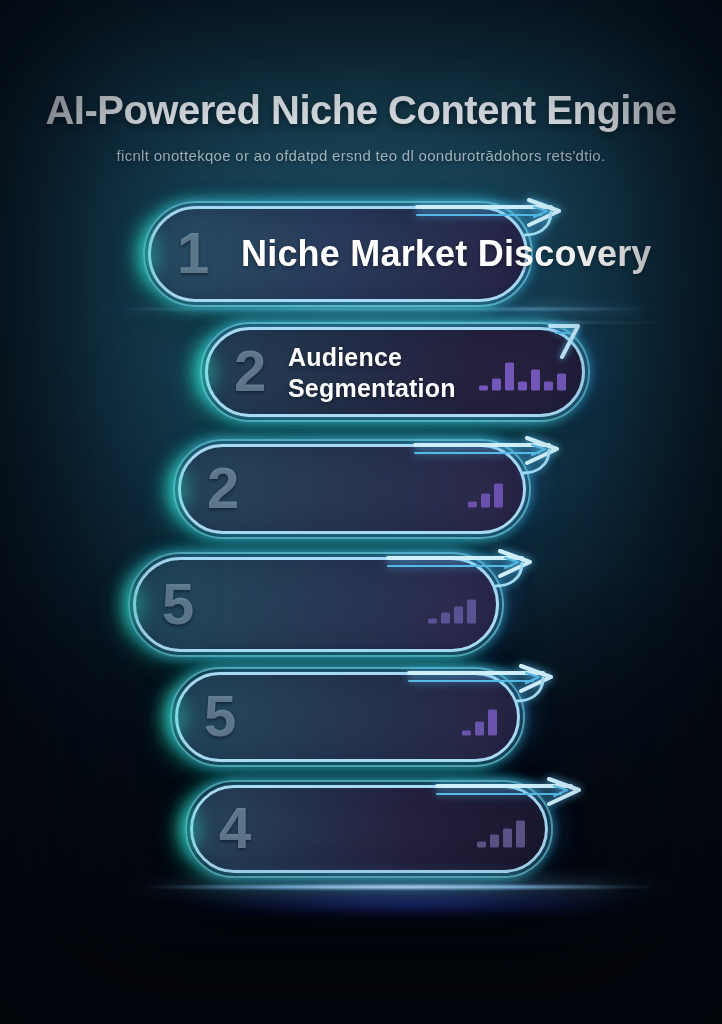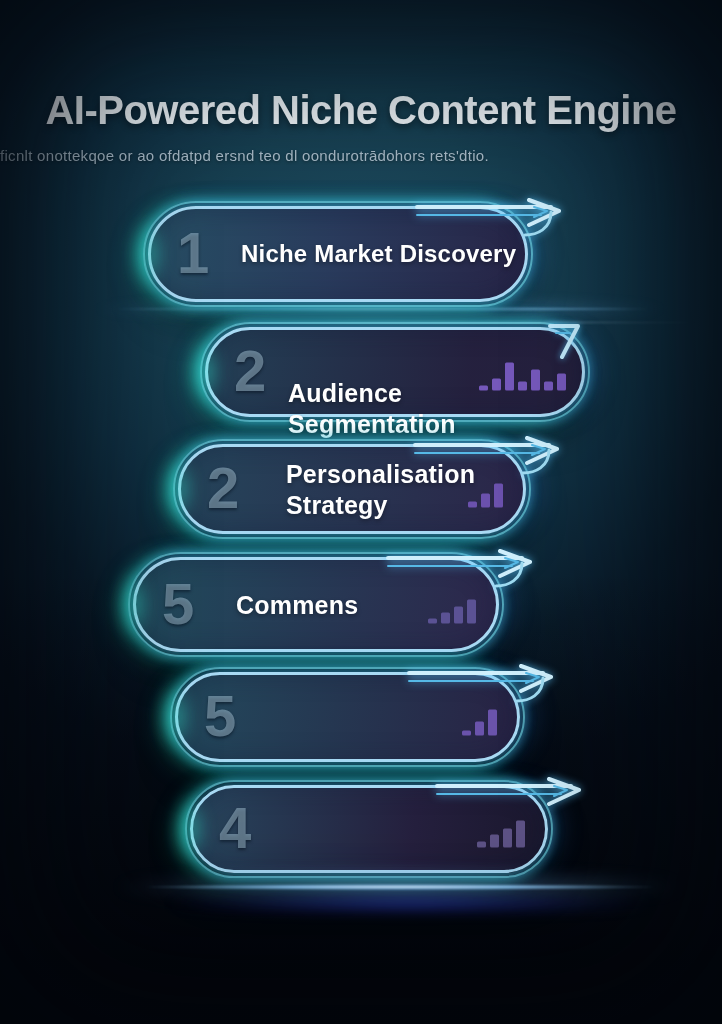"ficnlt onottekqoe or ao ofdatpd" .subtitle { text-align: left -> center }
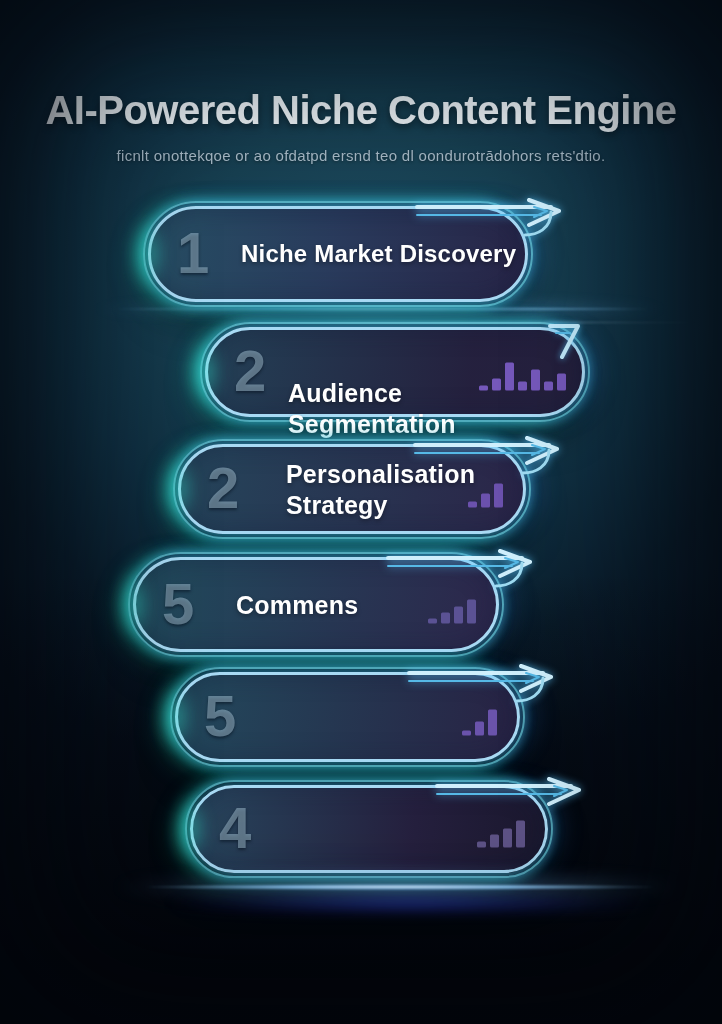"Niche Market Discovery" .c1 .label { font-size: 24px -> 36px }
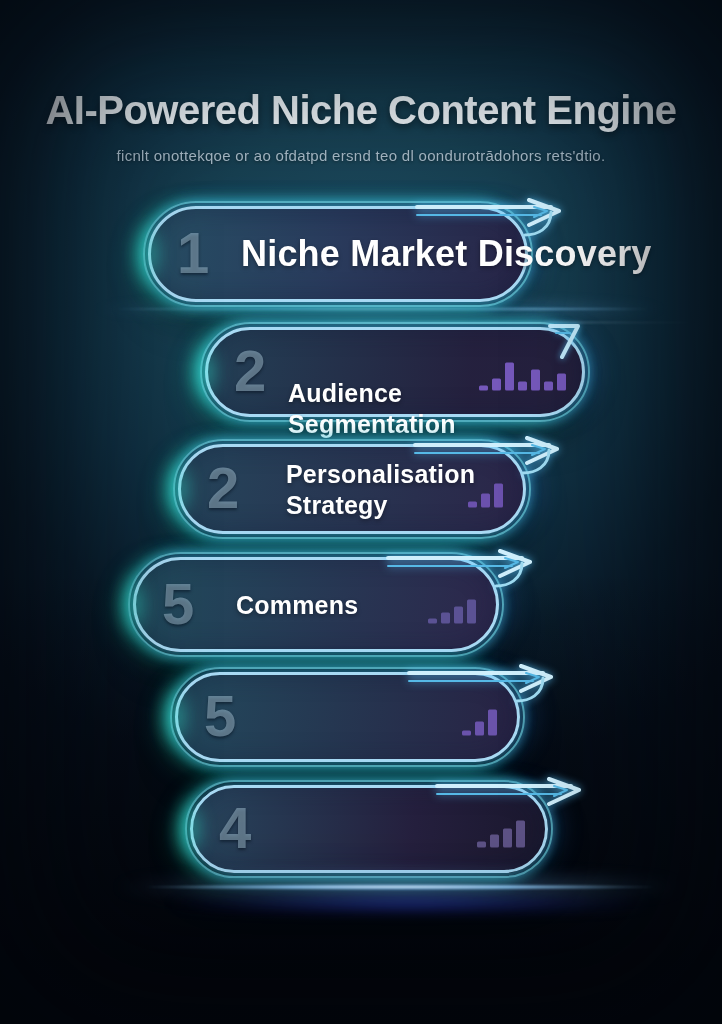"Audience Segmentation" .c2 .label { margin-top: 36px -> none }
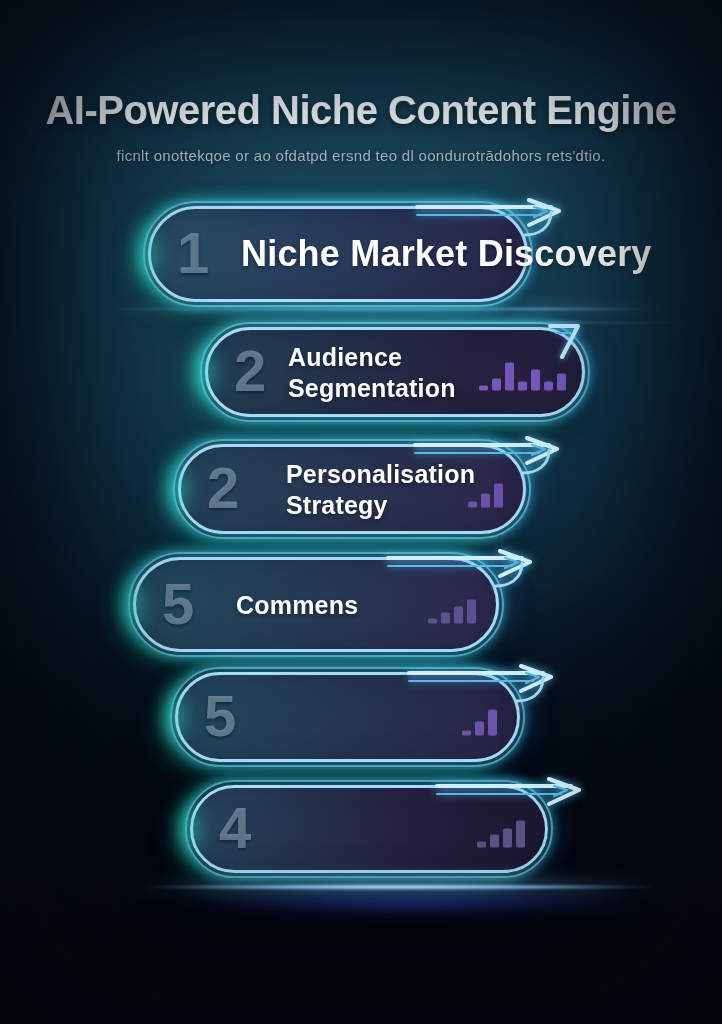"Personalisation Strategy" span.label { html: <span>Personalisation Strategy</span> -> none }
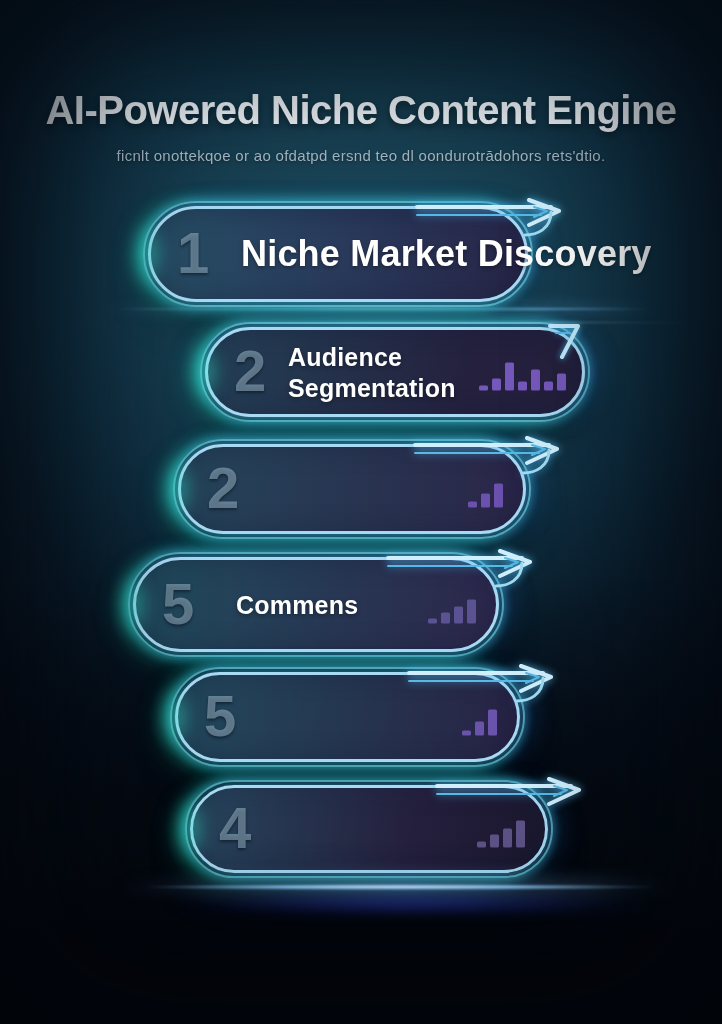"Commens" span.label { html: <span>Commens</span> -> none }
